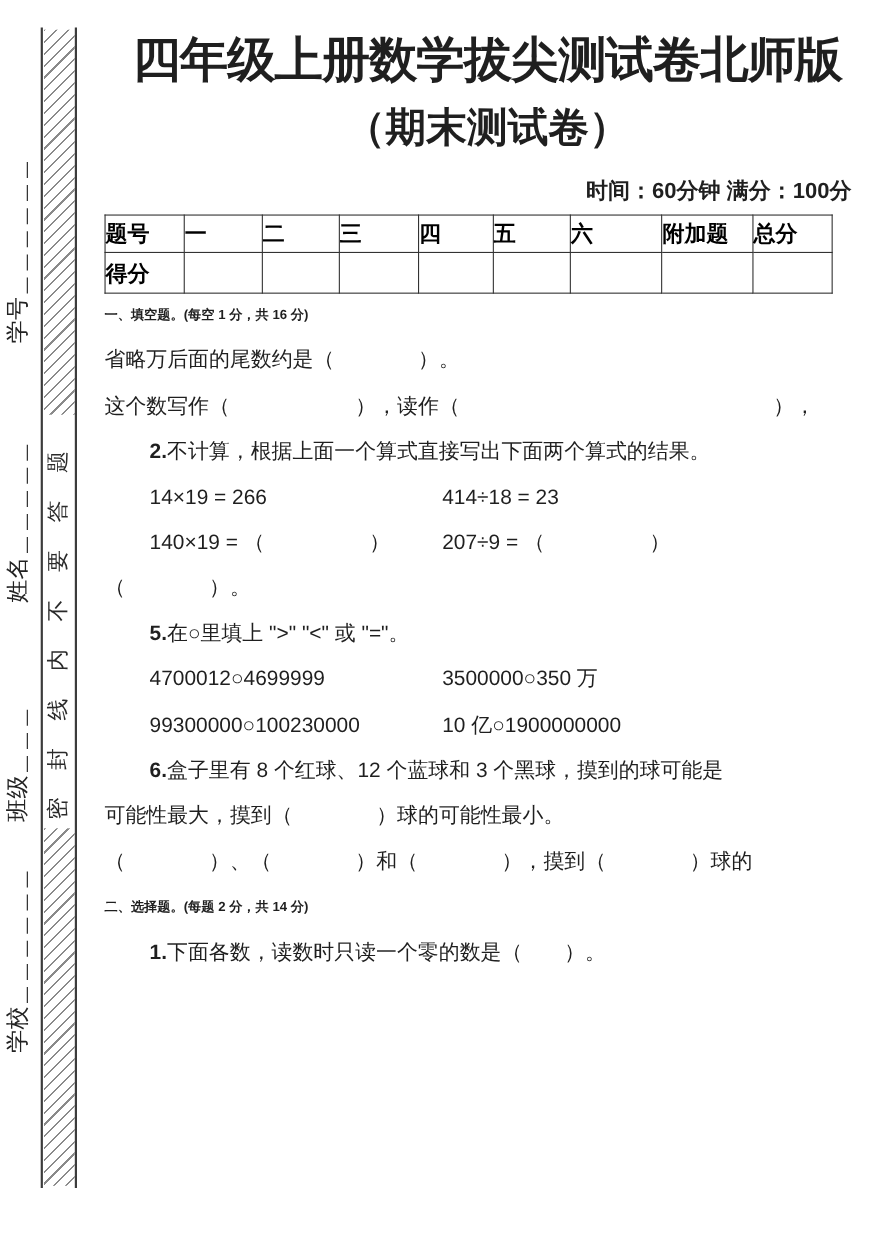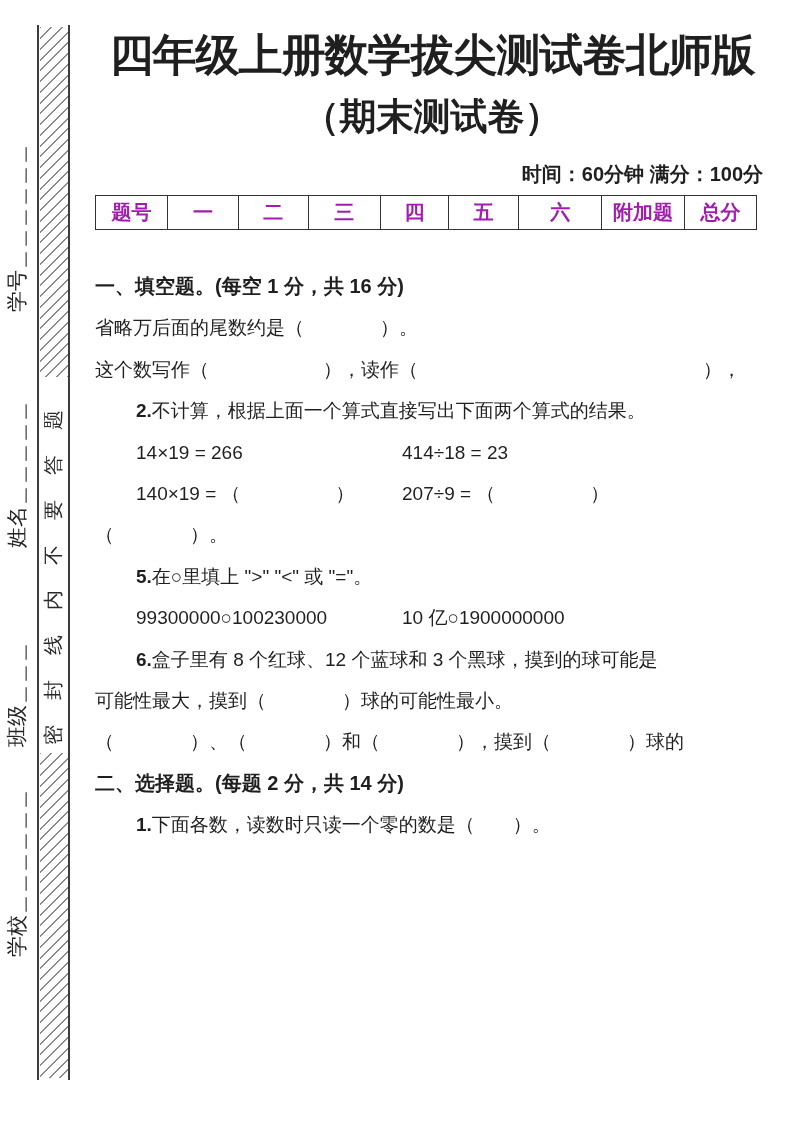"四年级上册数学拔尖测试卷北师版" .content { left: 101px -> 112px }
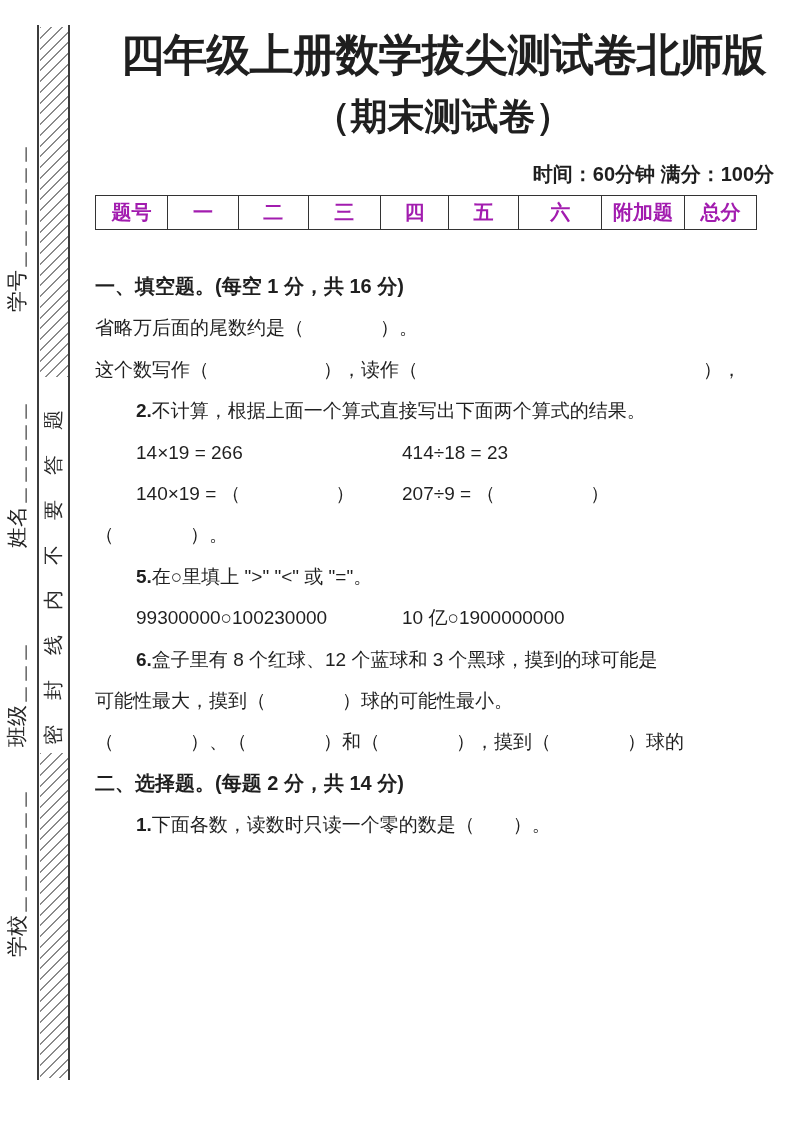"题号" .score-table td { color: #a21caf -> #000000; text-align: center -> left }
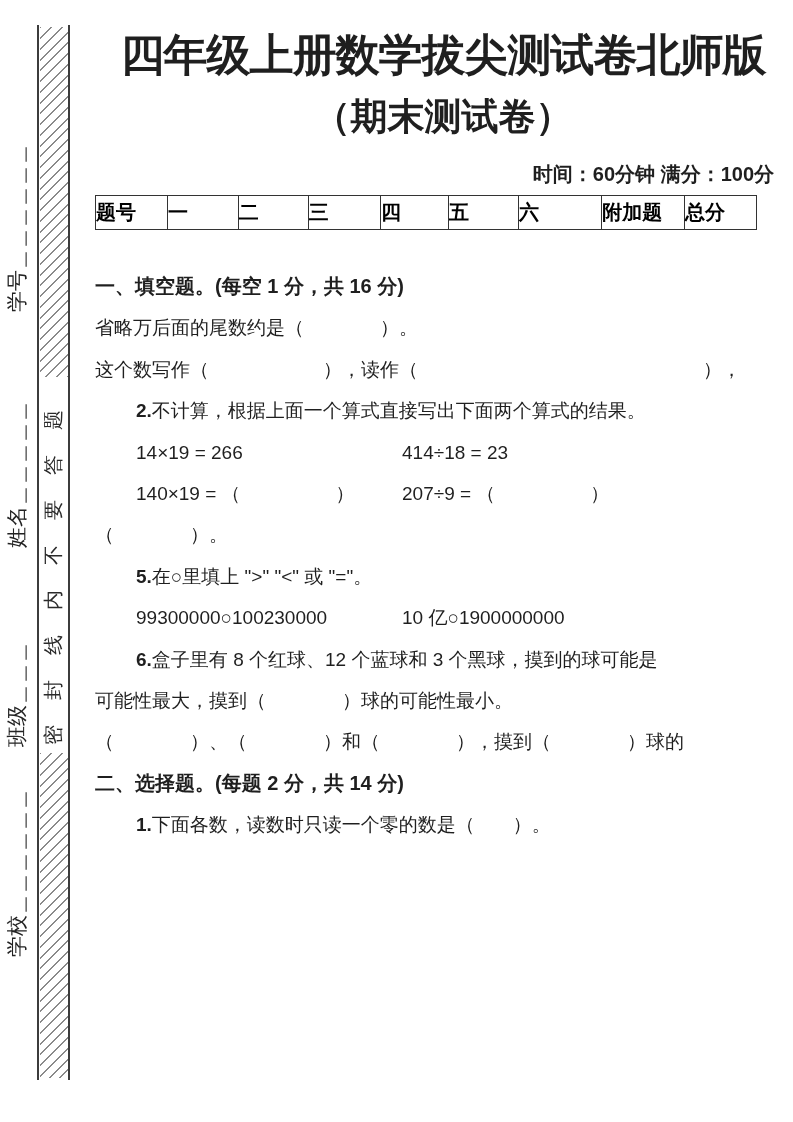"得分" tr.score { html: none -> <tr> <td>得分</td> <td></td> <td></td> <td></td> <td></td> <td></td> <td></td> <td></td> <td></td> </tr> }
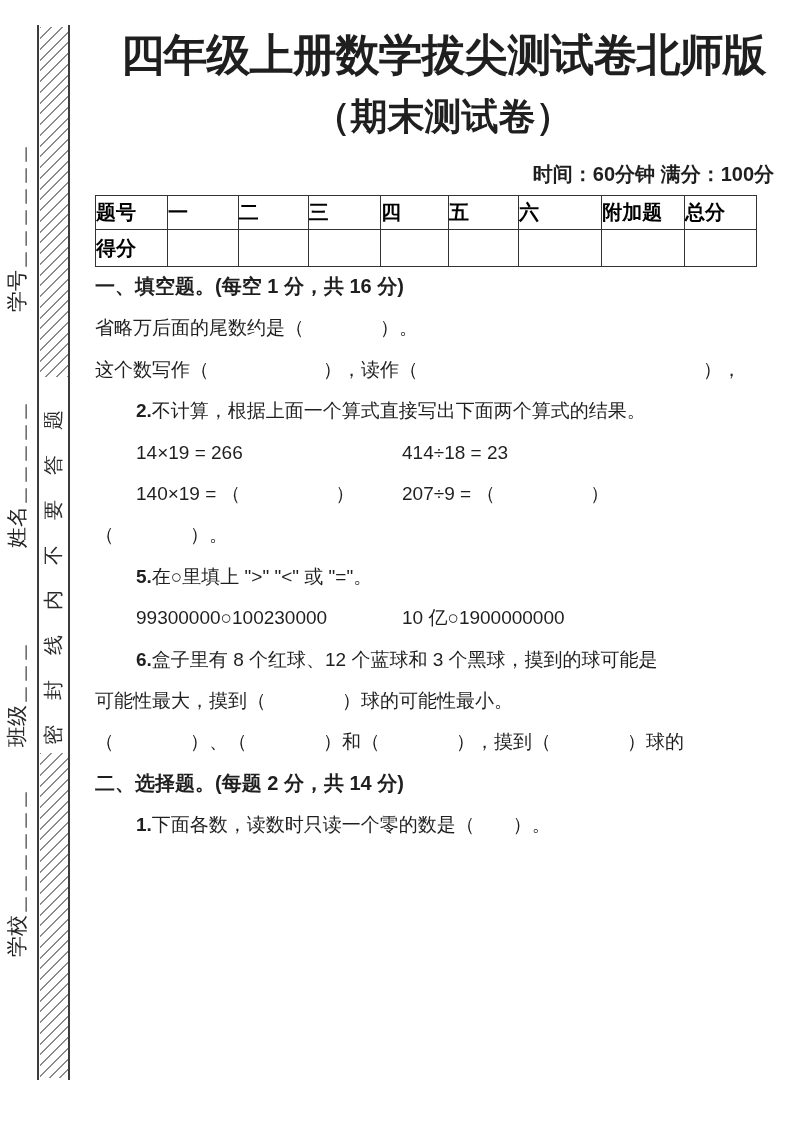"一、填空题。(每空 1 分，共 16 分)" .line.heading { font-size: 20px -> 12px }
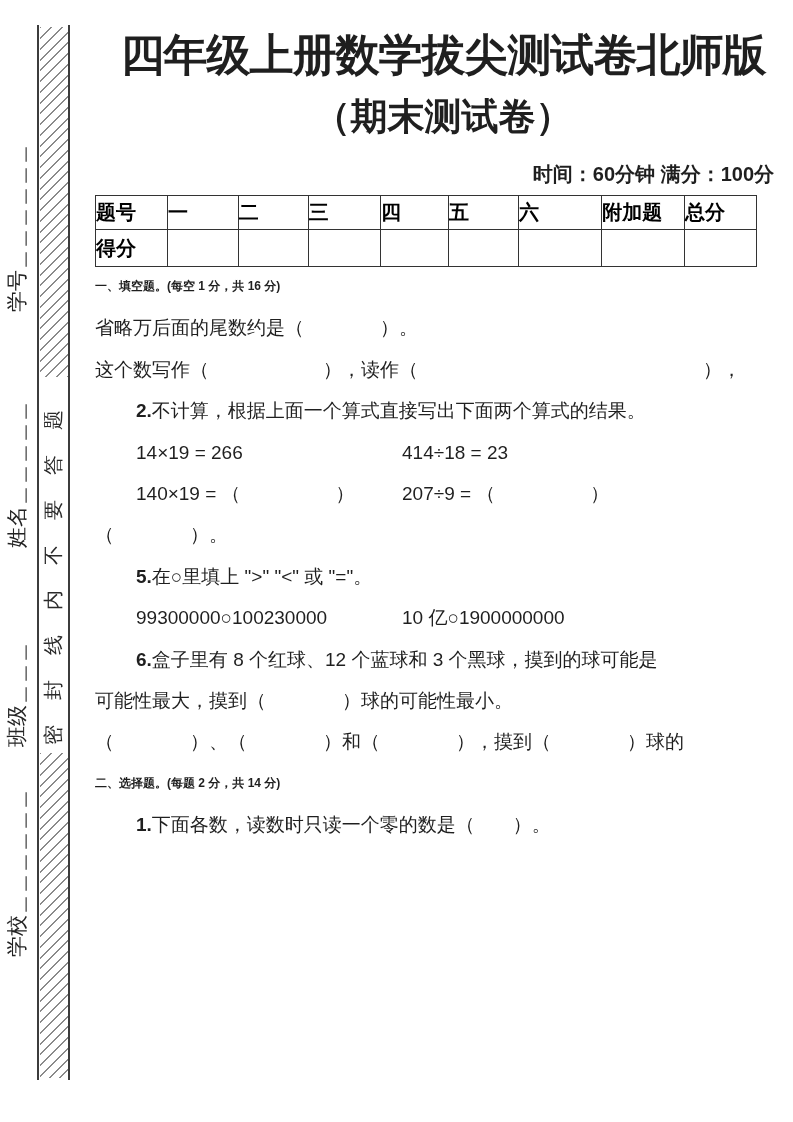"4700012○4699999 3500000○350 万" div.line { html: none -> <div><span>4700012○4699999</span><span>3500000○350 万</span></div> }
